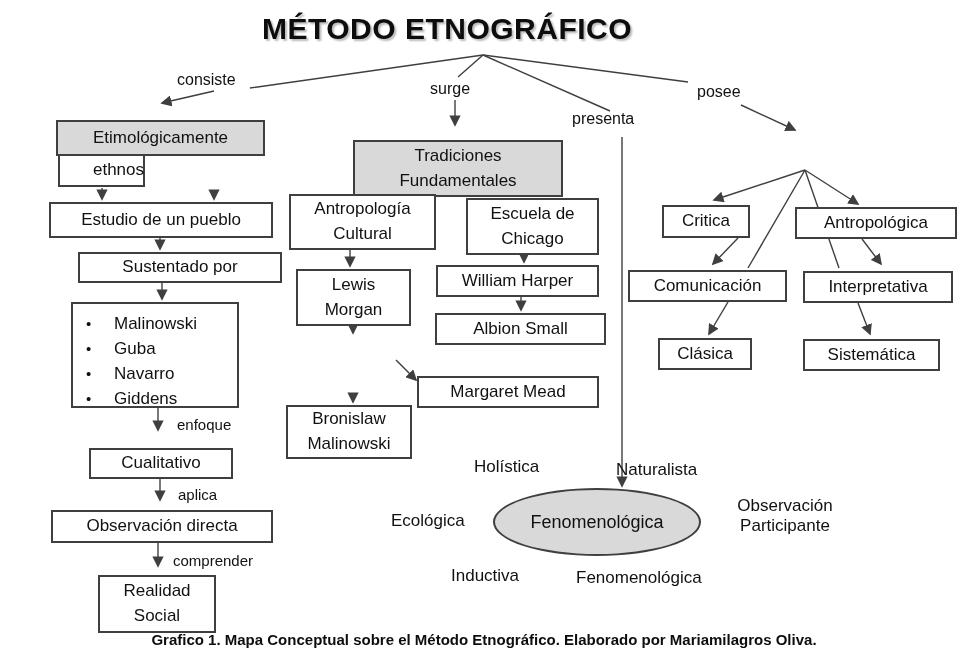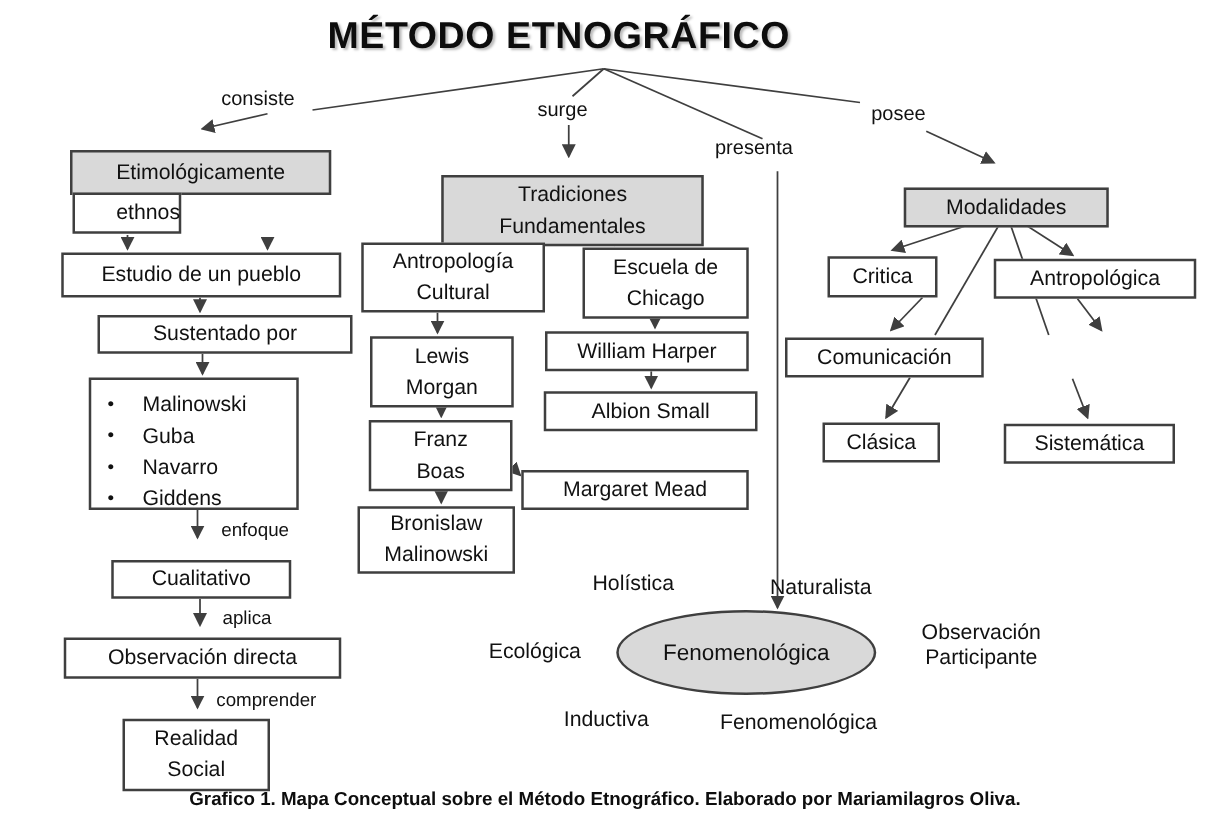"Modalidades" div.box { html: <div>Modalidades</div> -> none }
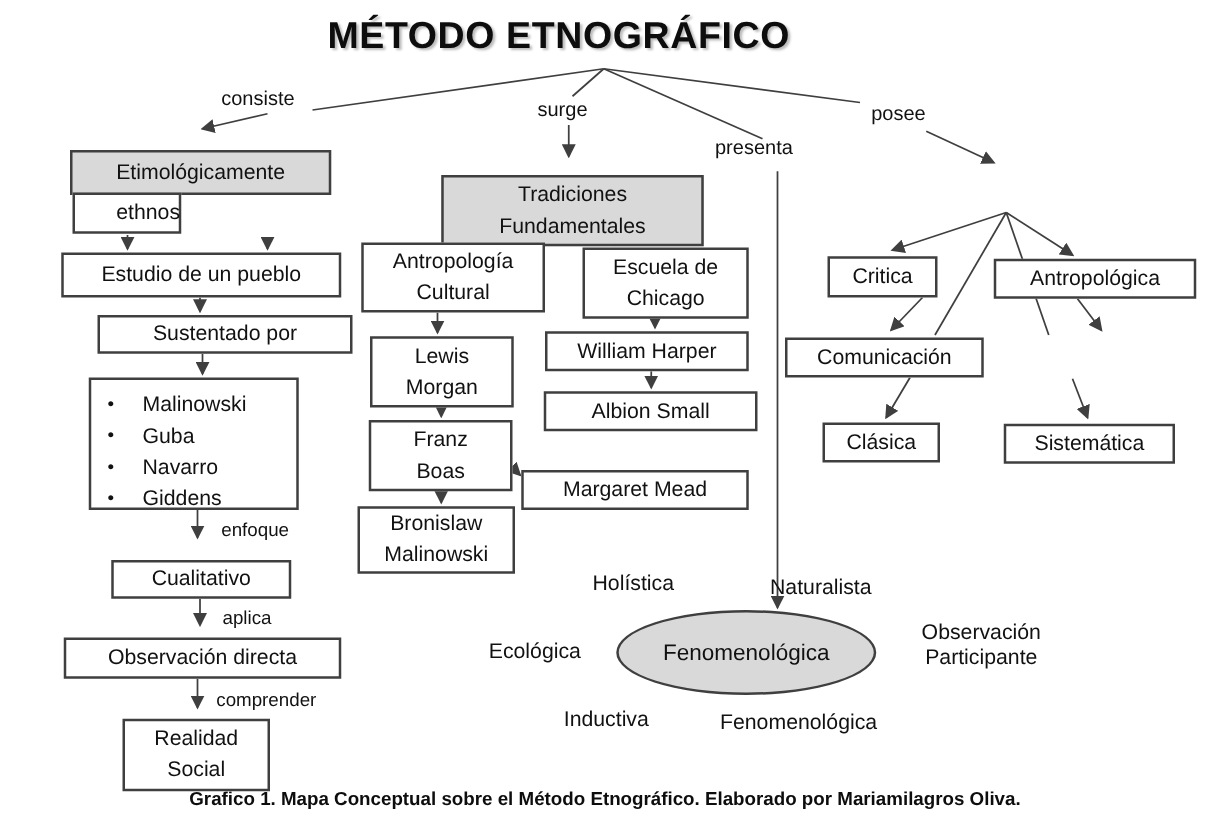"Interpretativa" div.box { html: none -> <div>Interpretativa</div> }
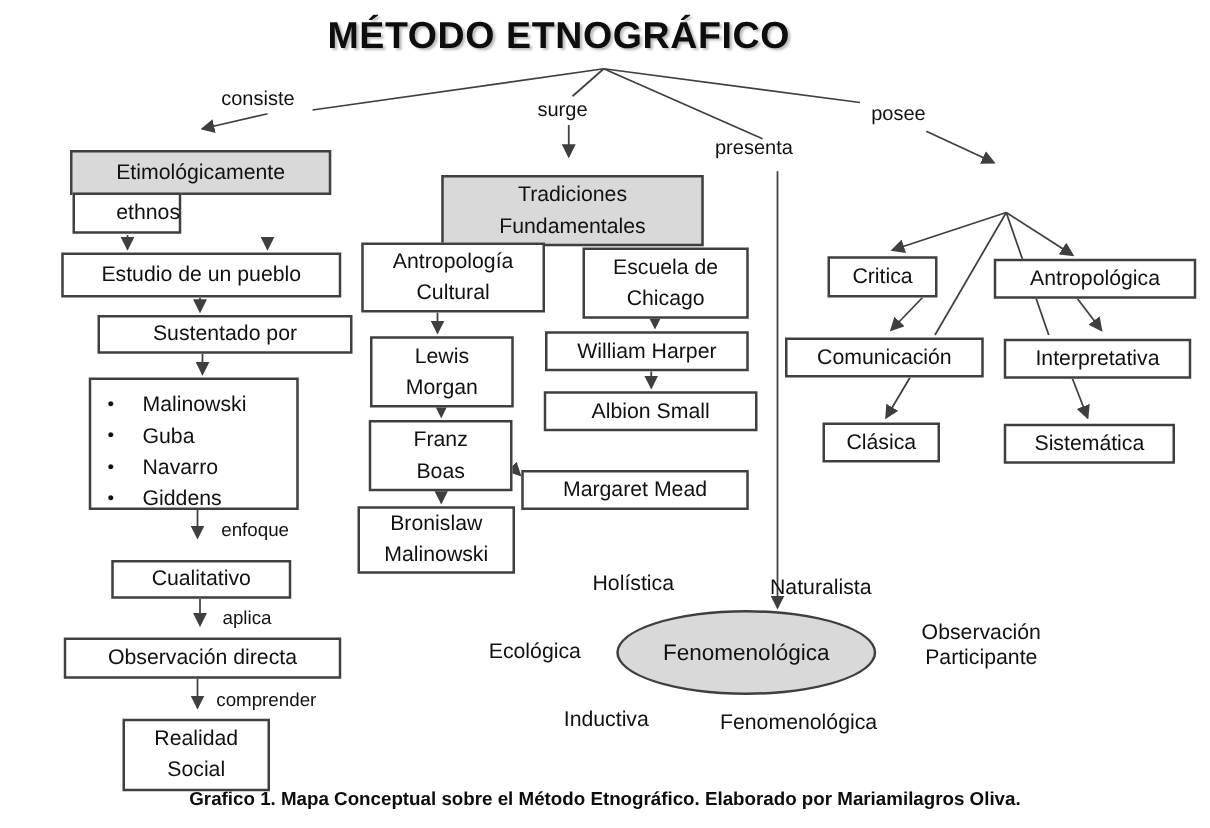"Franz" div.box { html: <div>Franz Boas</div> -> none }
